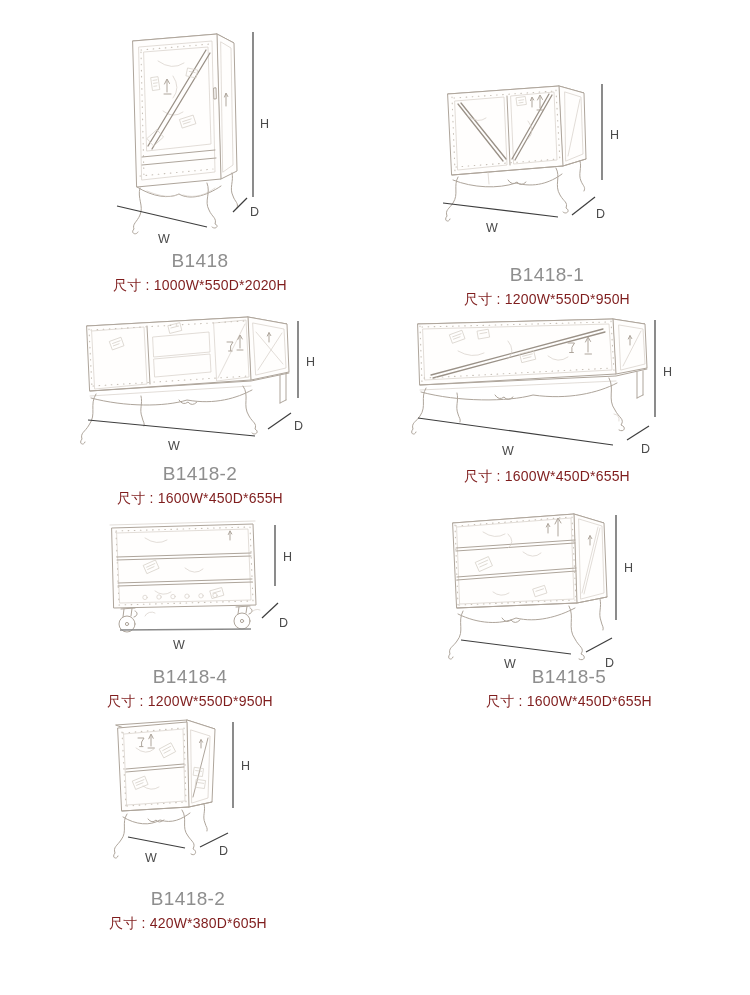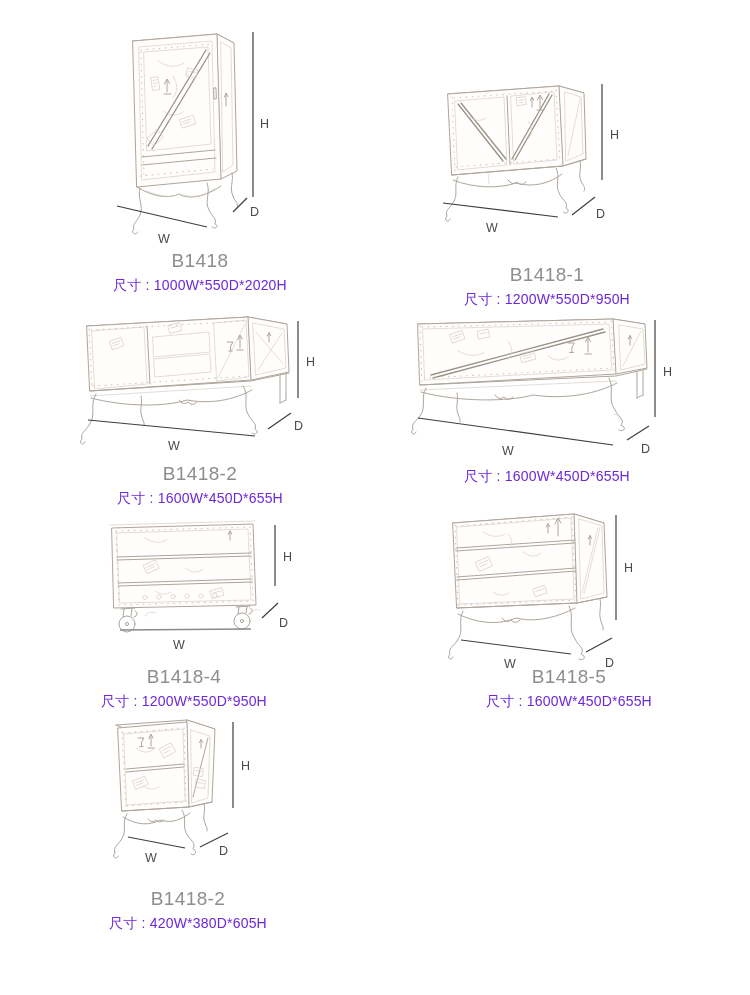"尺寸 : 1000W*550D*2020H" .size { color: #6d28d9 -> #7f1d1d }
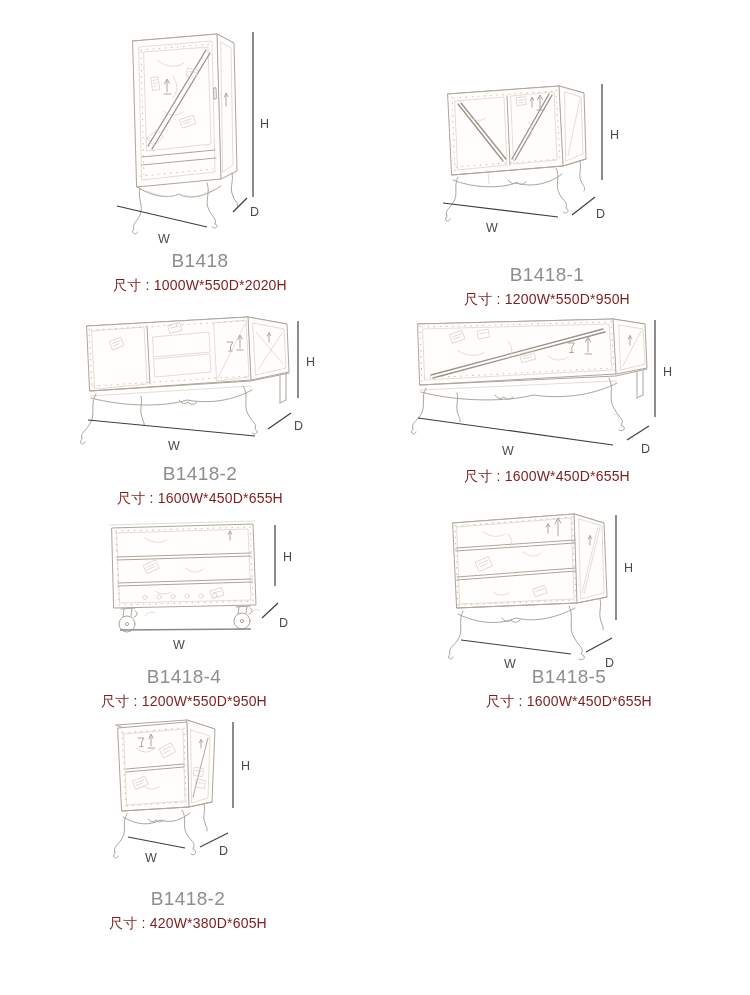"B1418-4" div.plabel { left: 44px -> 50px }
